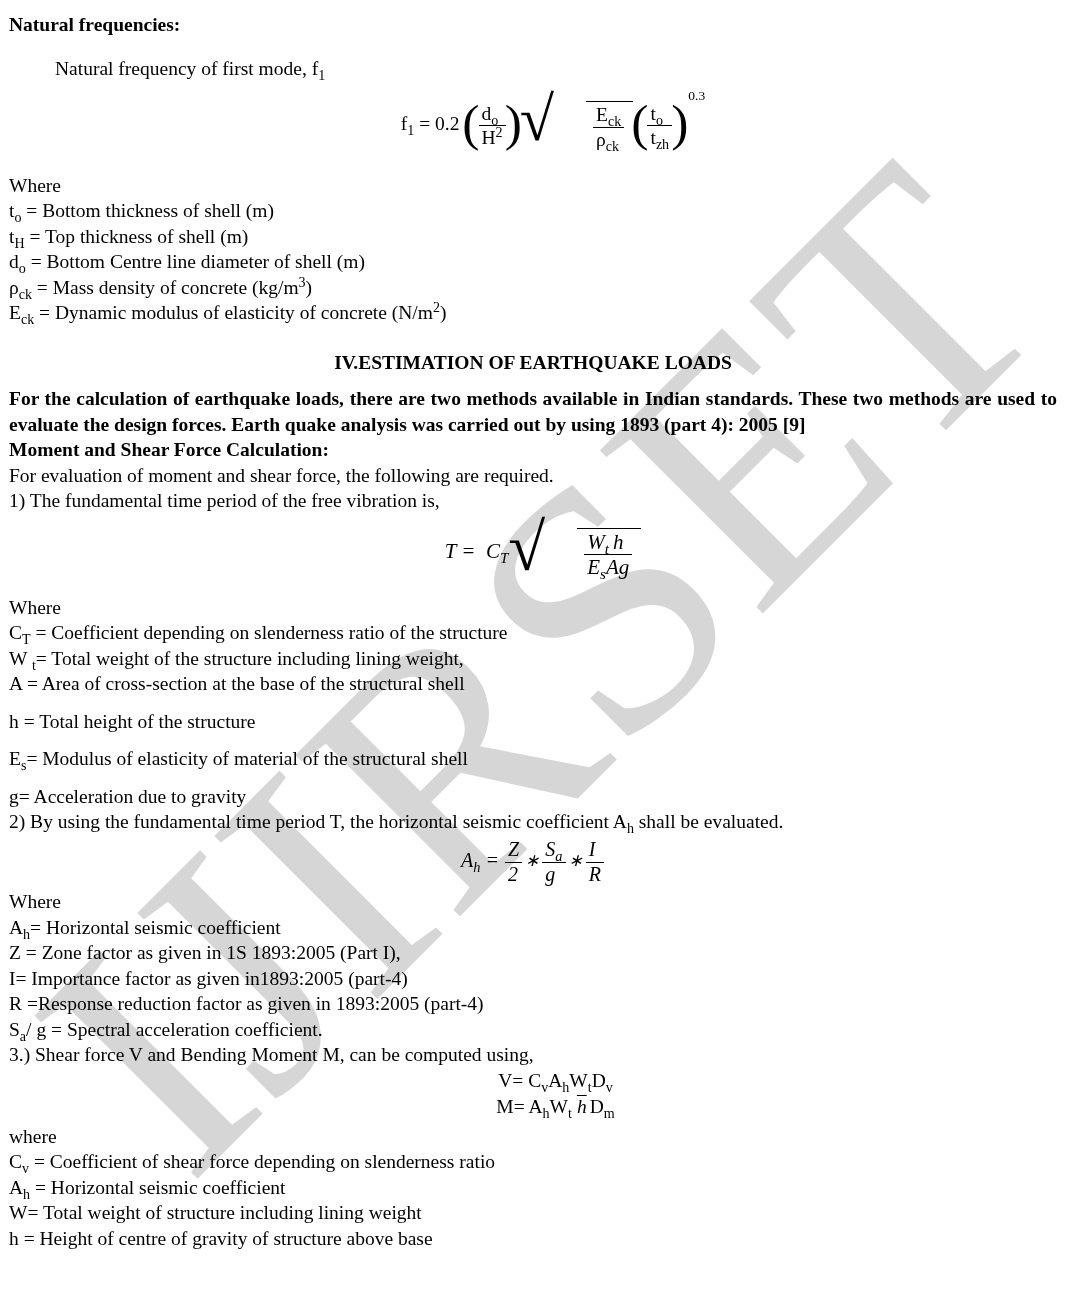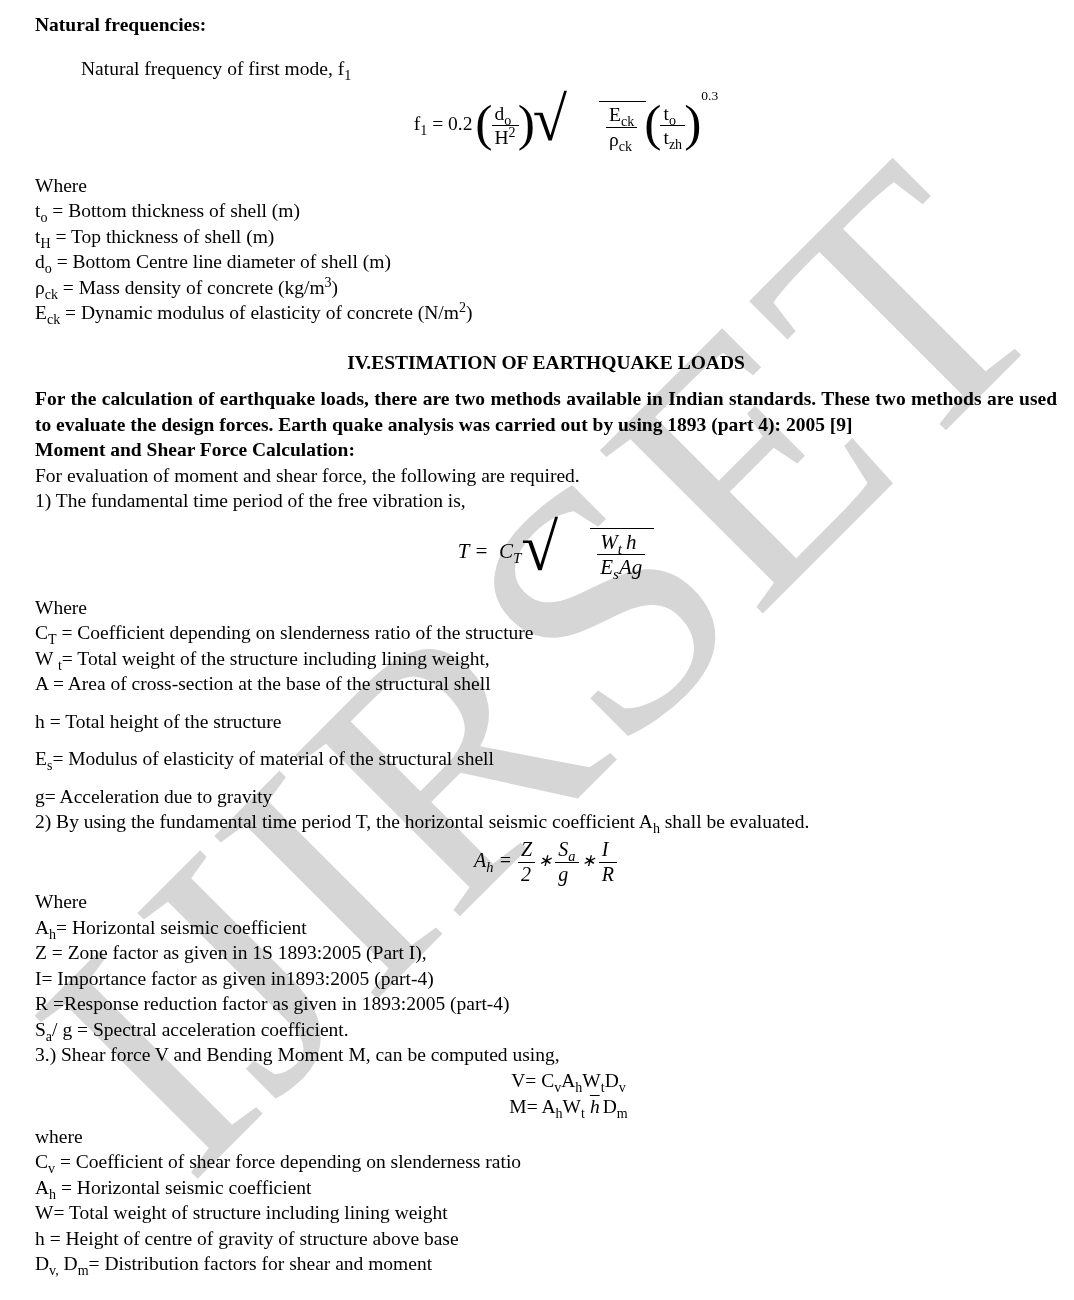"Natural frequencies:" .content { padding: 12px 17px 0 35px -> 12px 17px 0 9px }
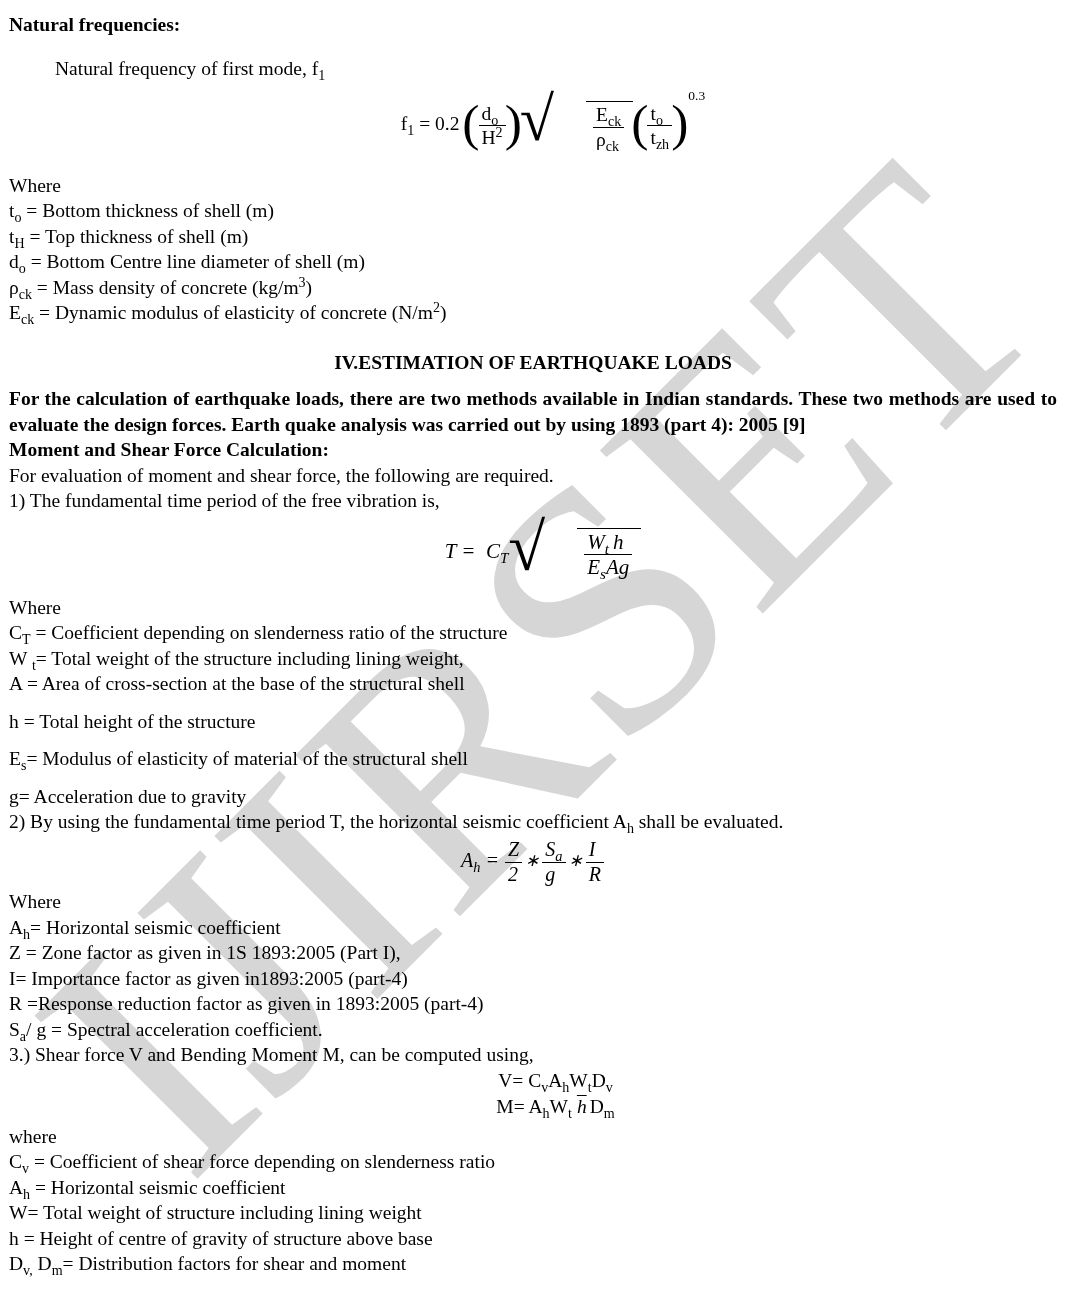"Dv, Dm= Distribution factors for" div.line { html: <div><span>D</span><sub>v,</sub><span> D</span><sub>m</sub><span>= Distribution factors for shear and moment</span></div> -> none }
